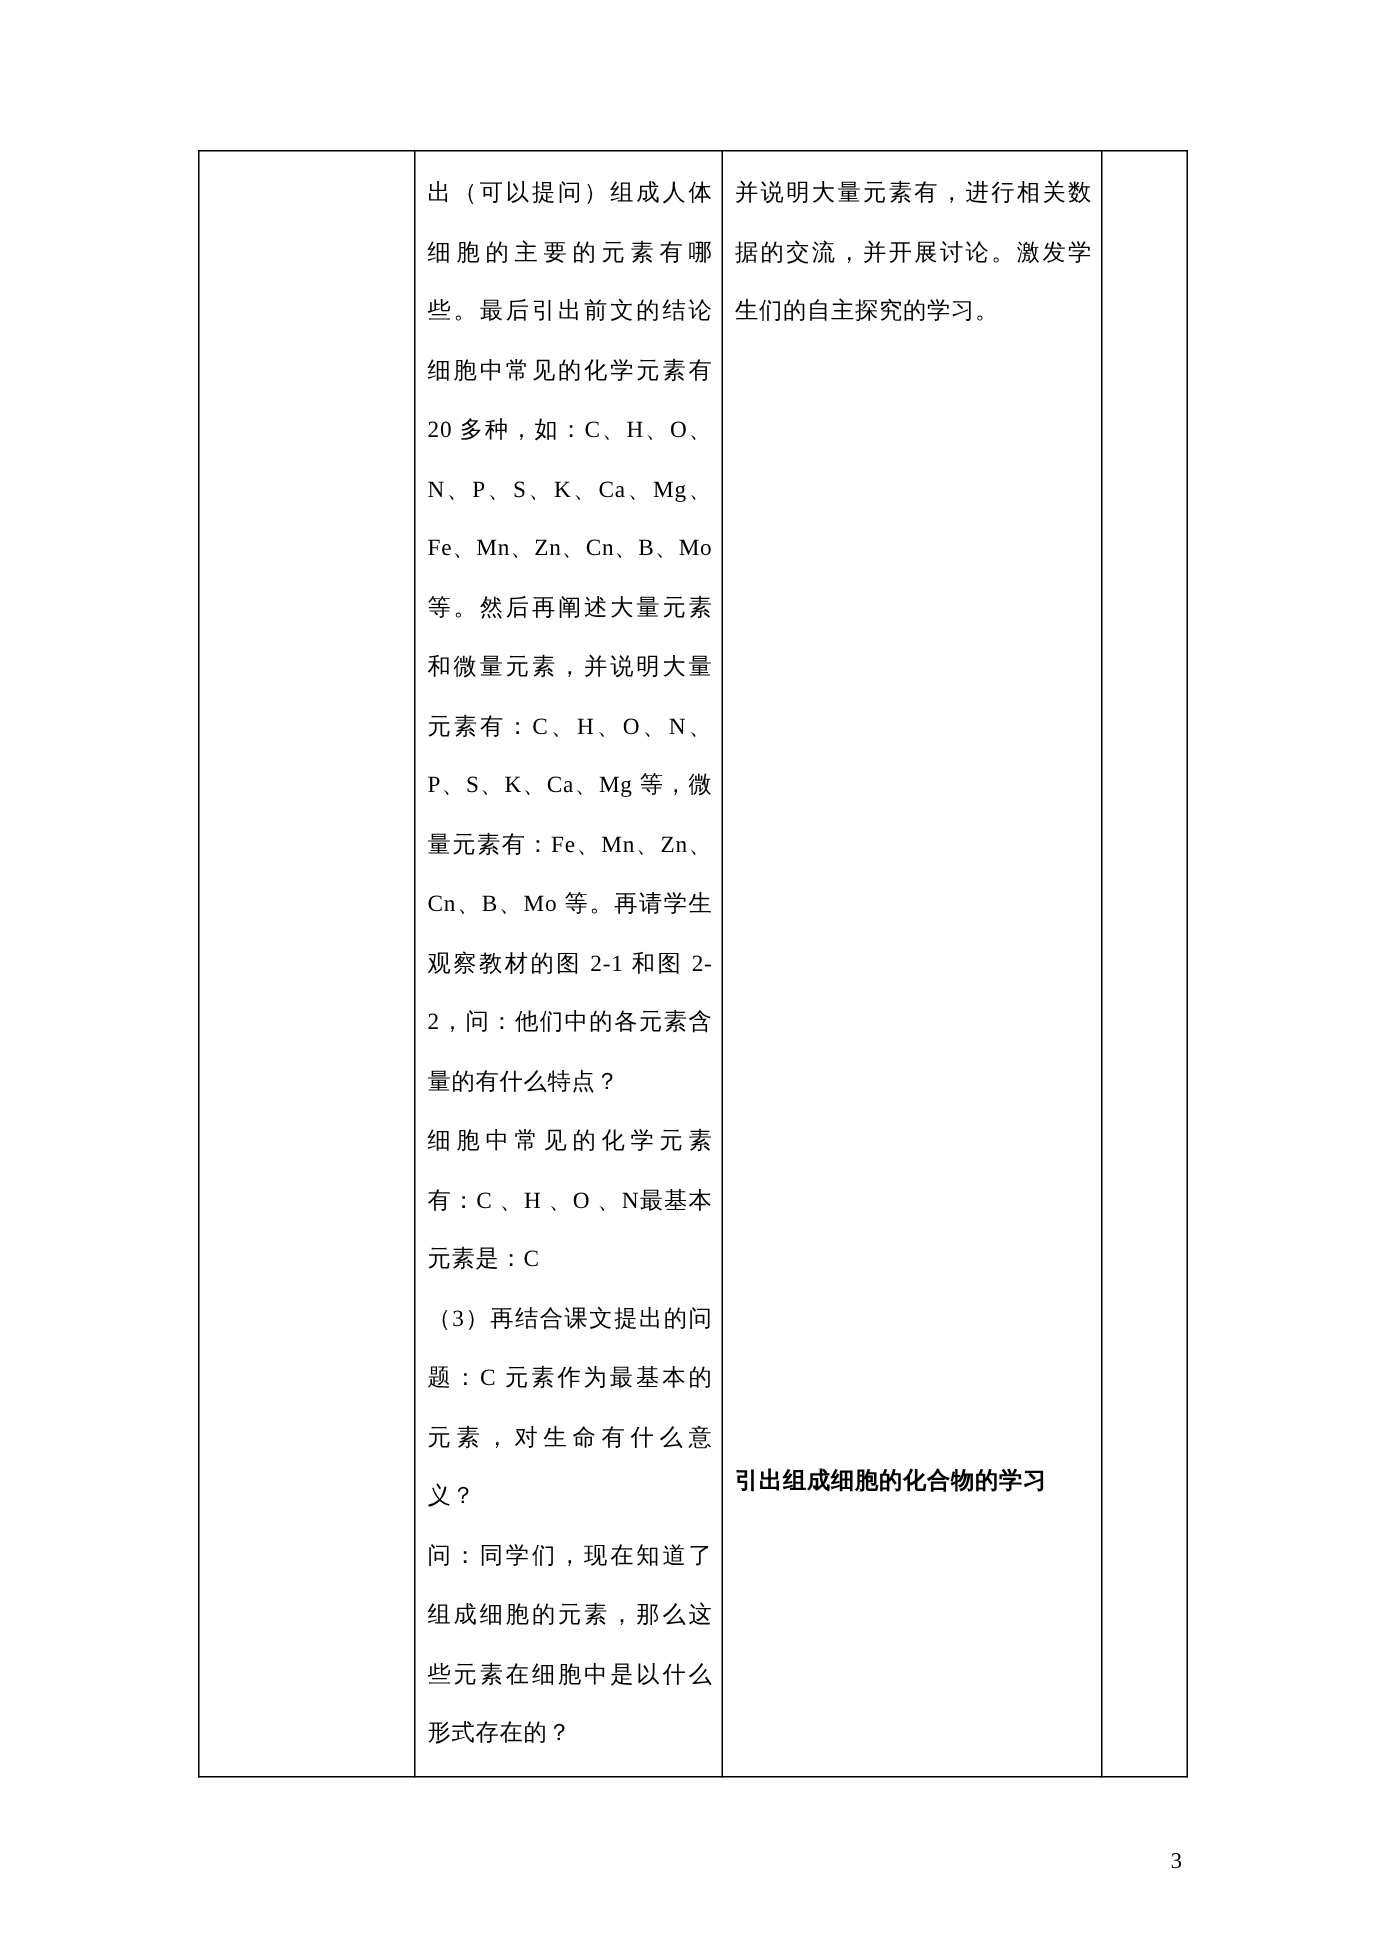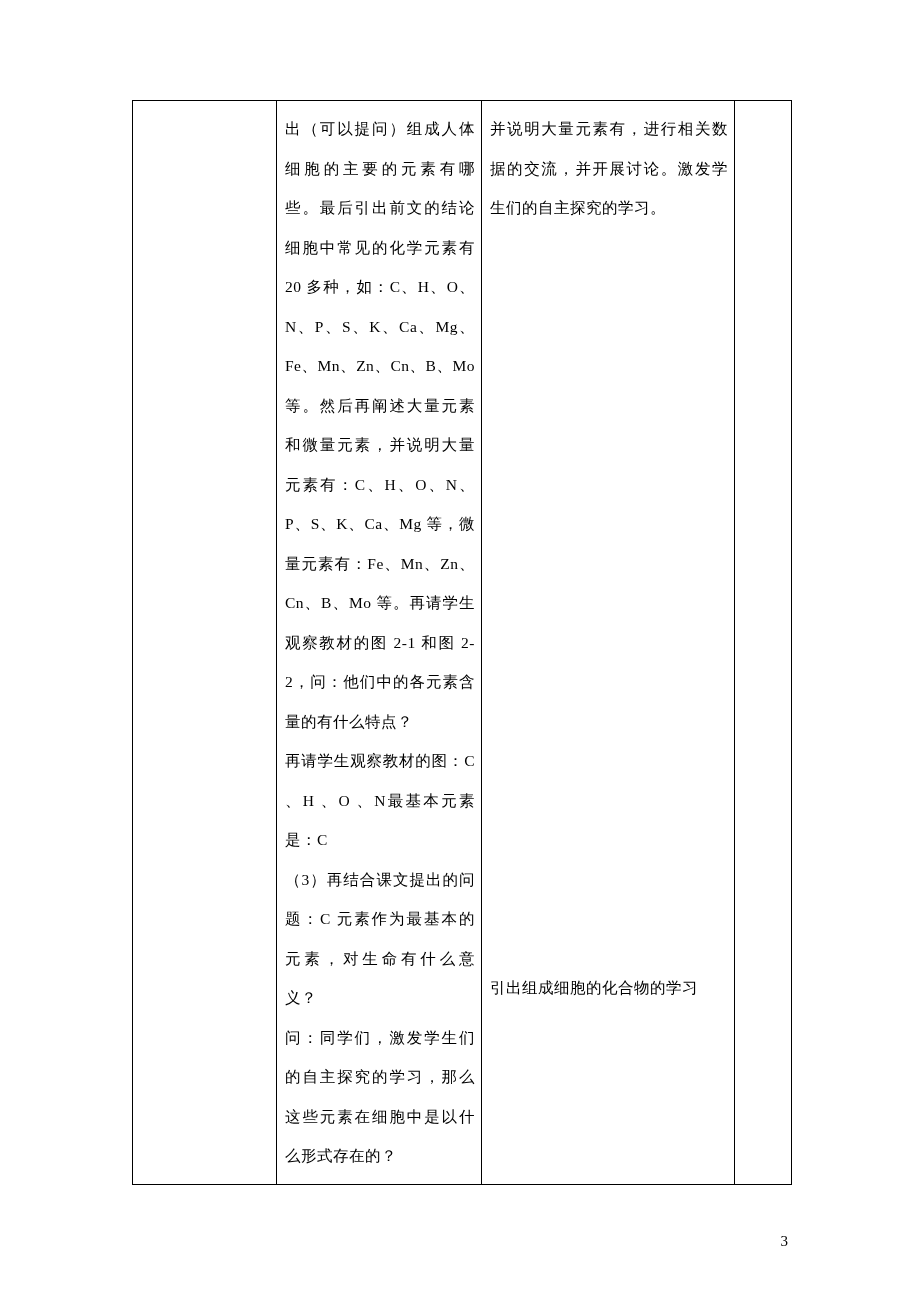"再请学生观察教材的图：C 、H 、O 、N最基本元素是：C" div.para { text: 再请学生观察教材的图 -> 细胞中常见的化学元素有 }
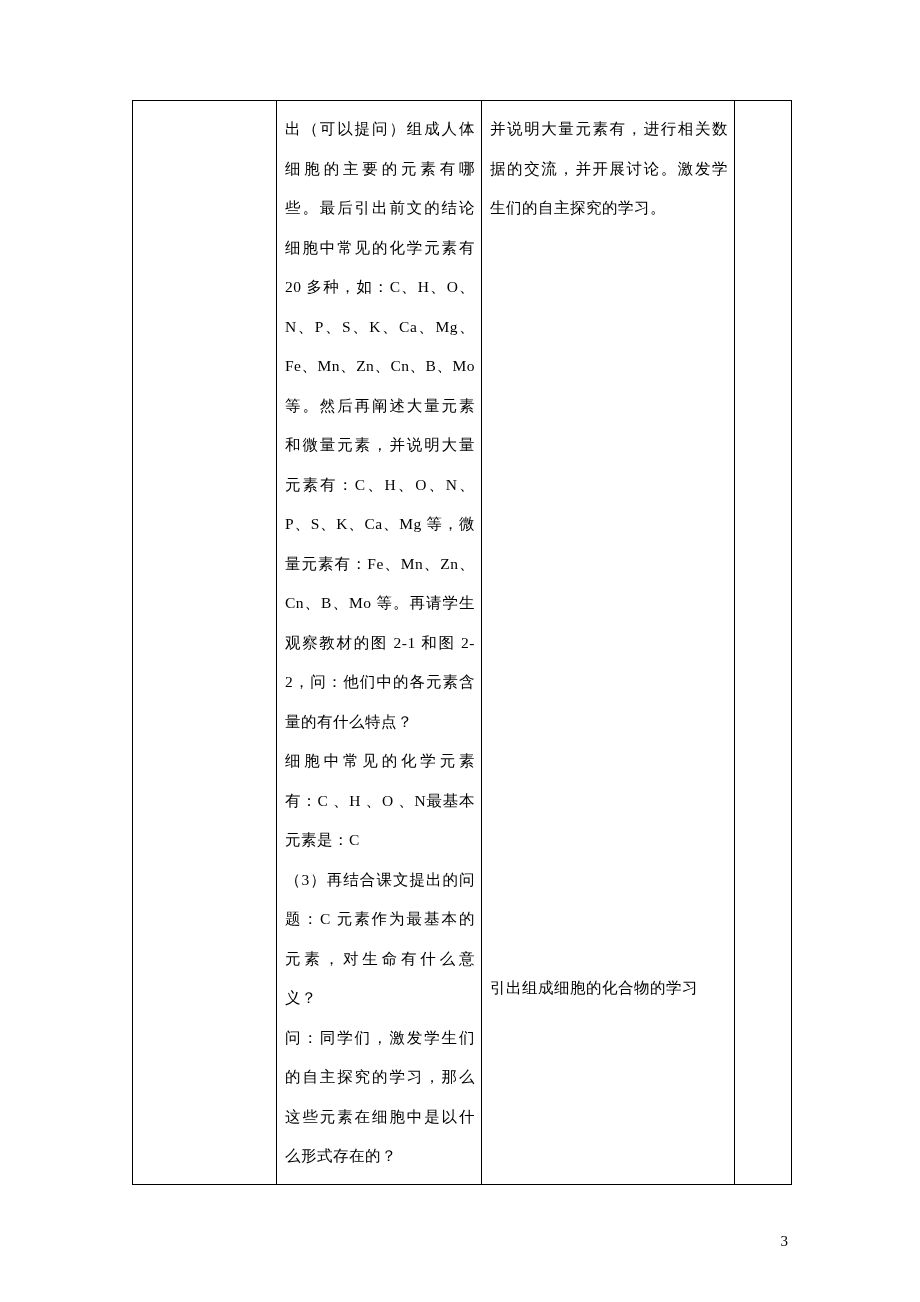"引出组成细胞的化合物的学习" .block2 { font-weight: none -> bold }
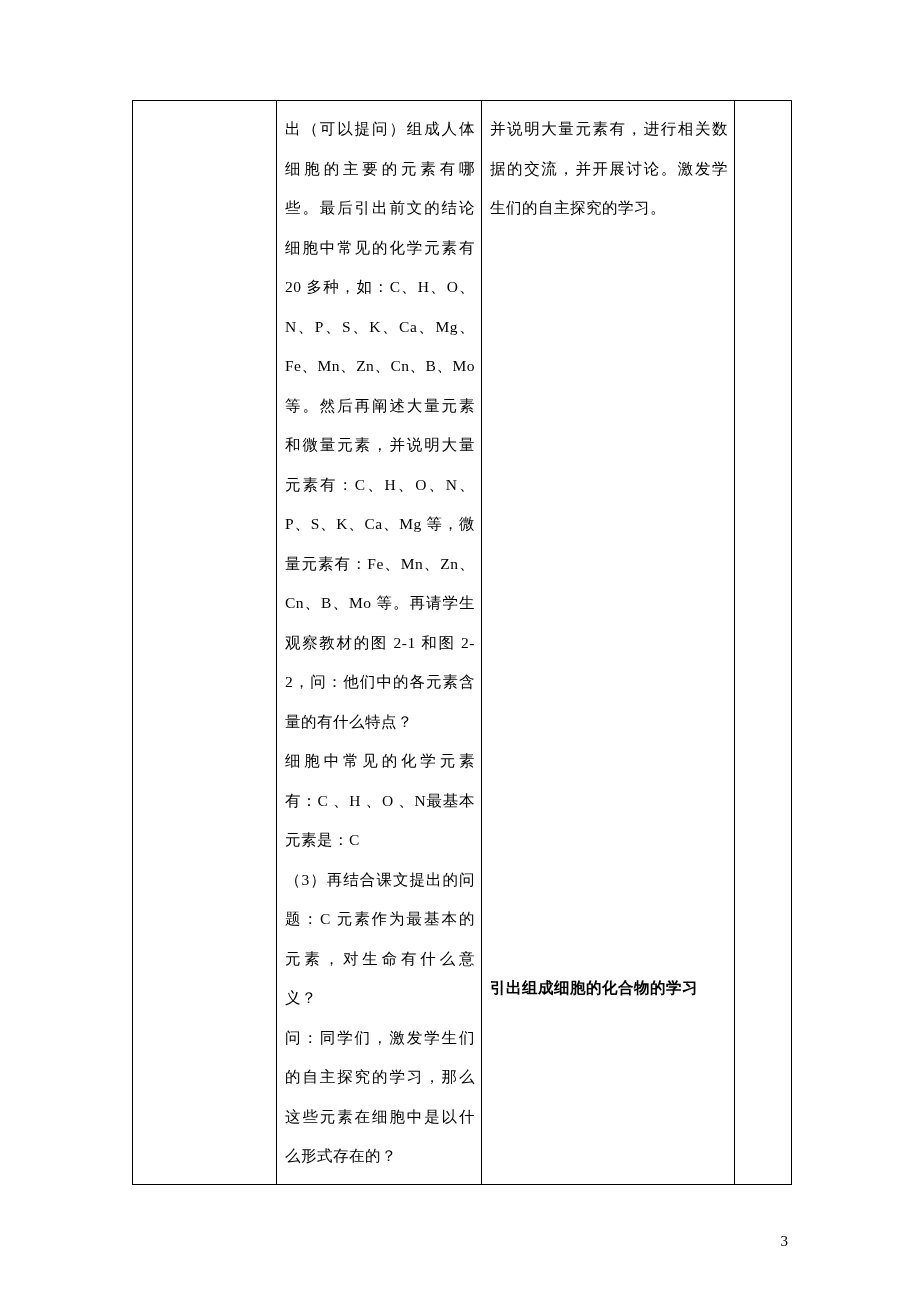"问：同学们，激发学生们的自主探究的学习，那么这些元素在细胞中是以什么形式存在的？" div.para { text: 激发学生们的自主探究的学习 -> 现在知道了组成细胞的元素 }
